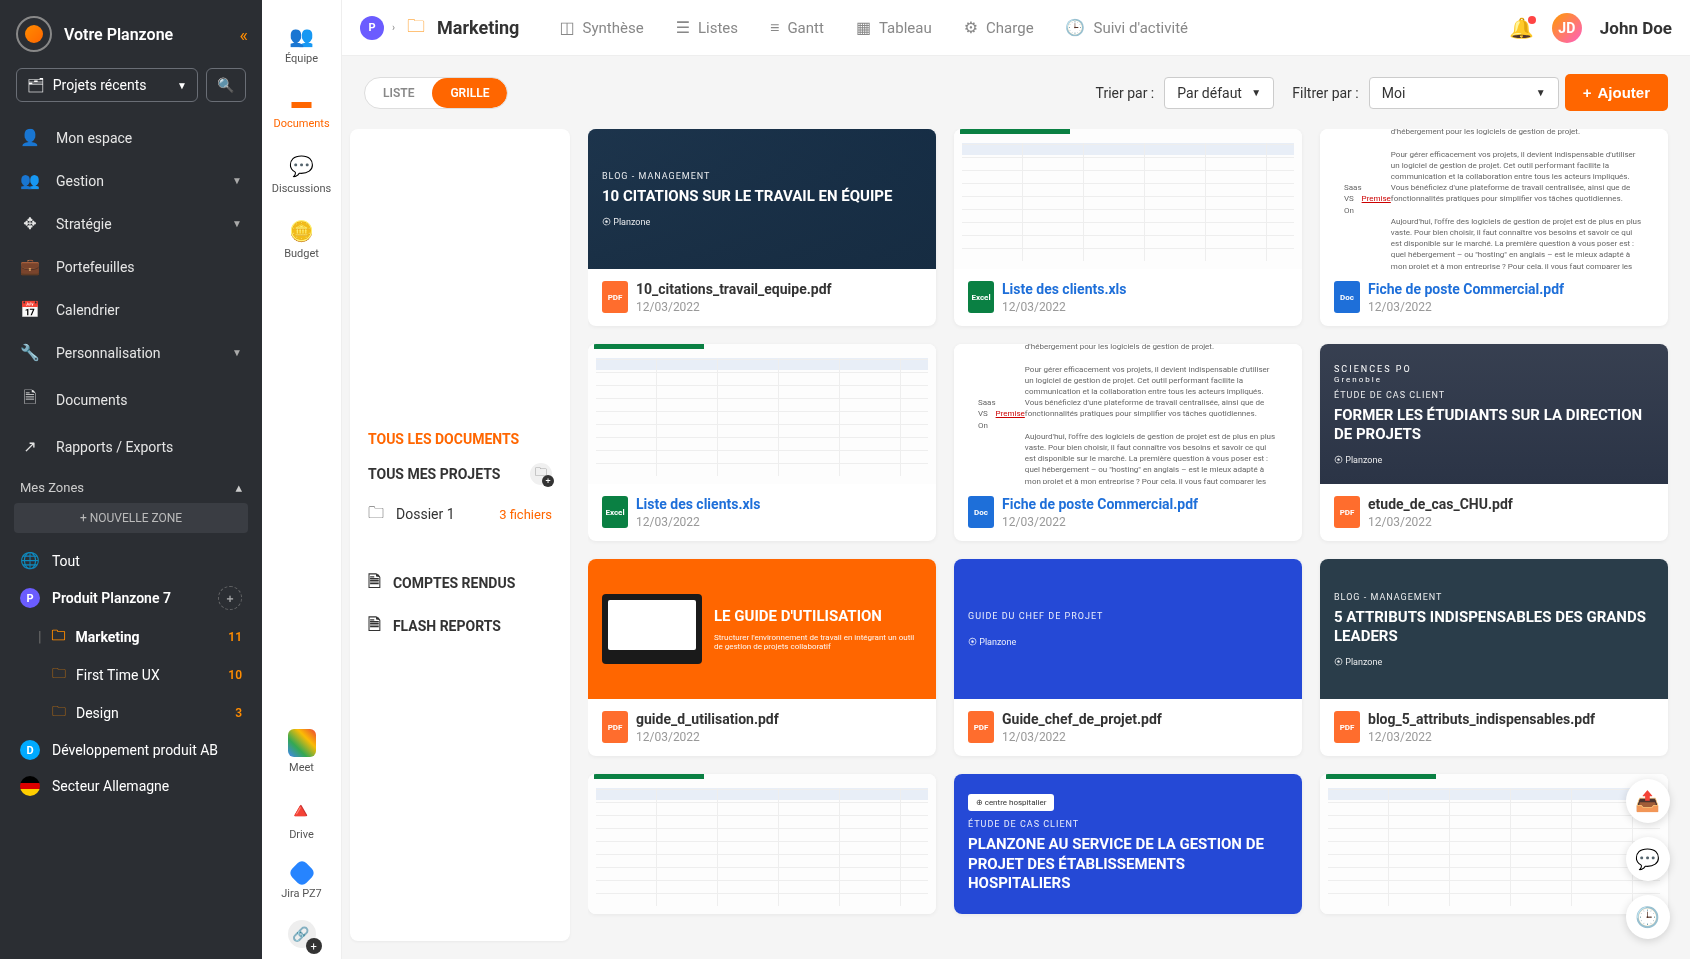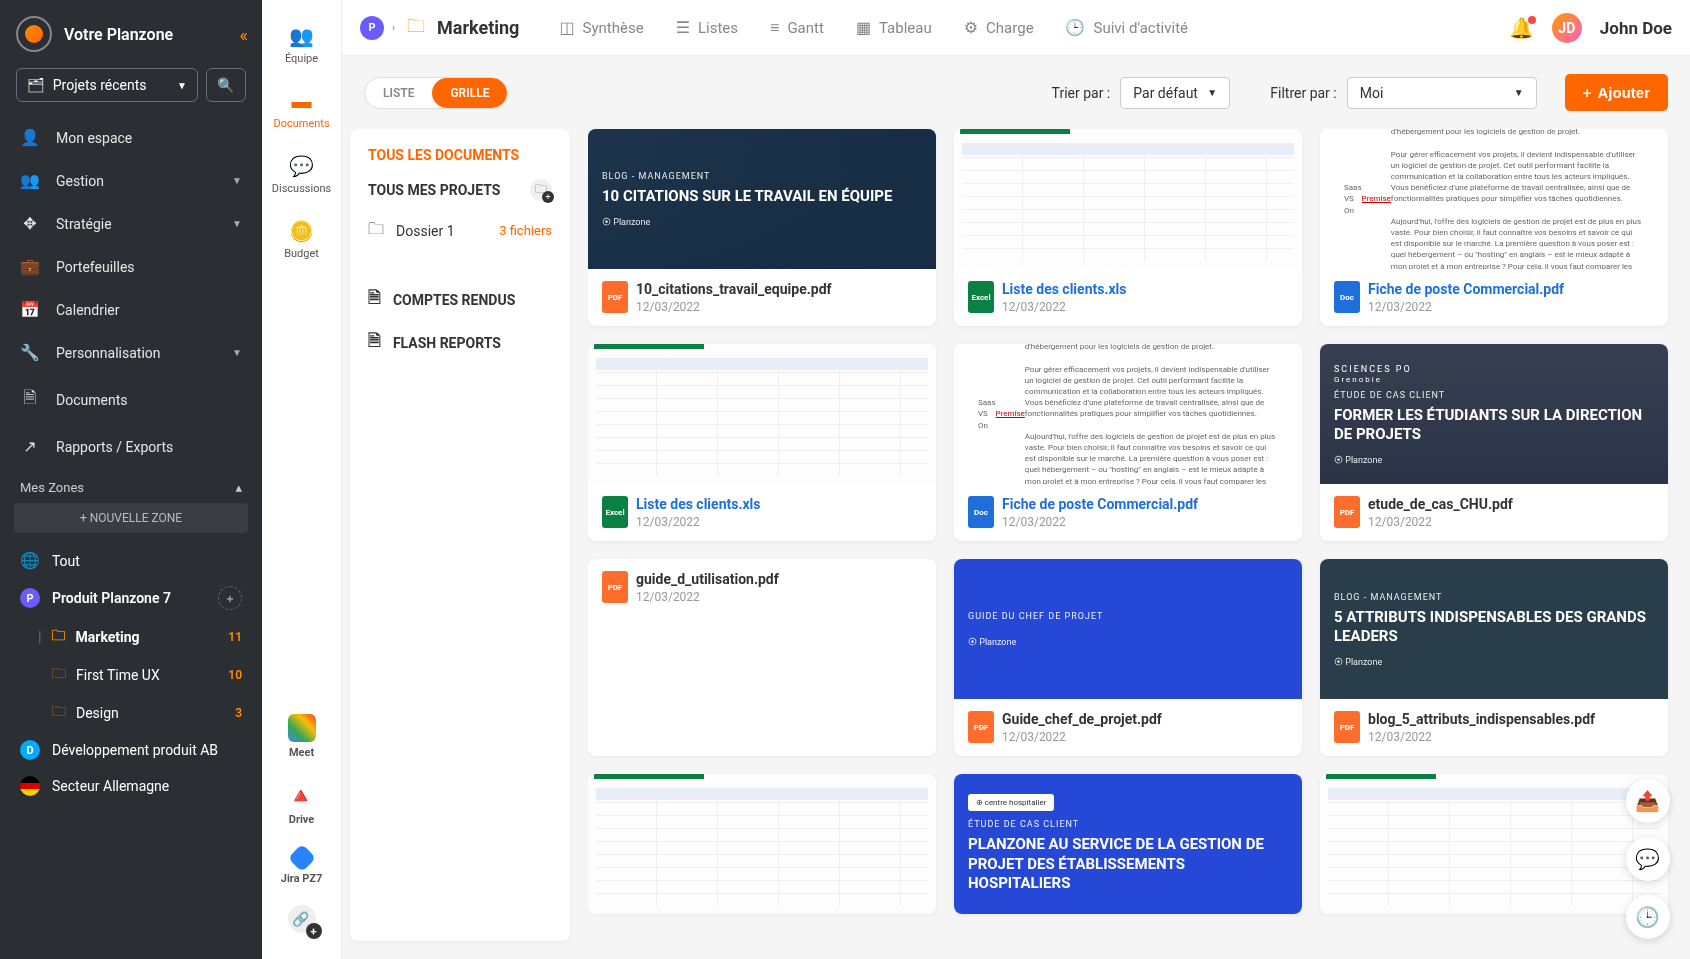"LISTE" .toolbar { gap: 28px -> 6px }
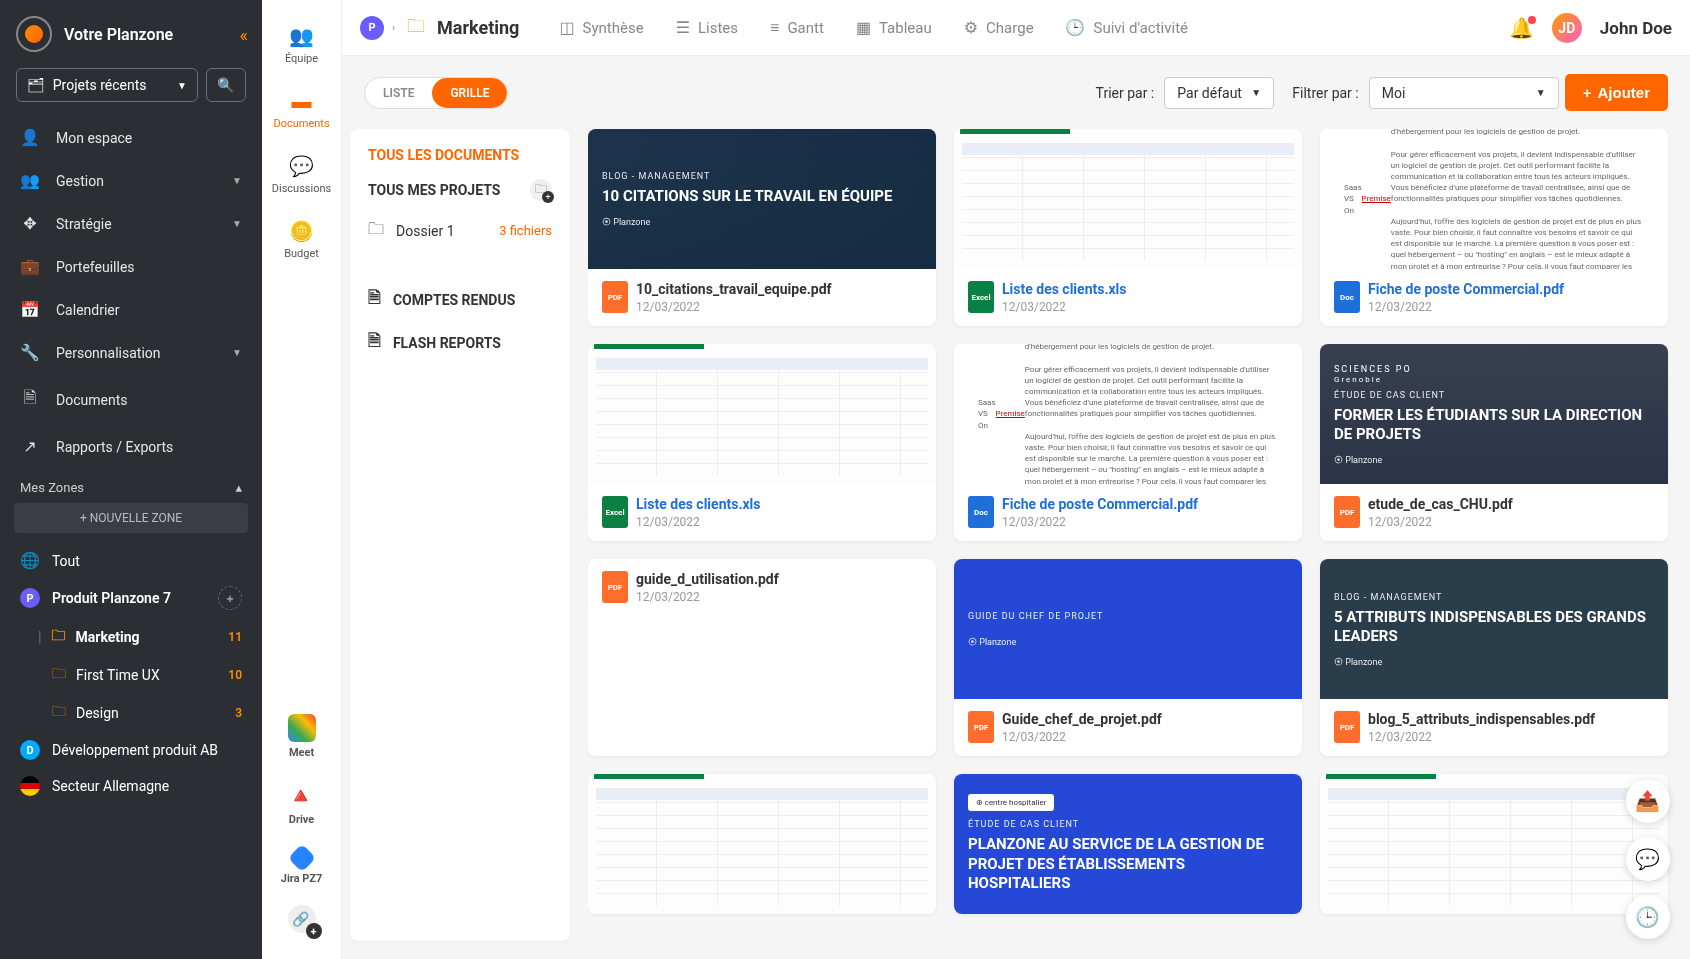"TOUS LES DOCUMENTS" .folders { justify-content: none -> center }
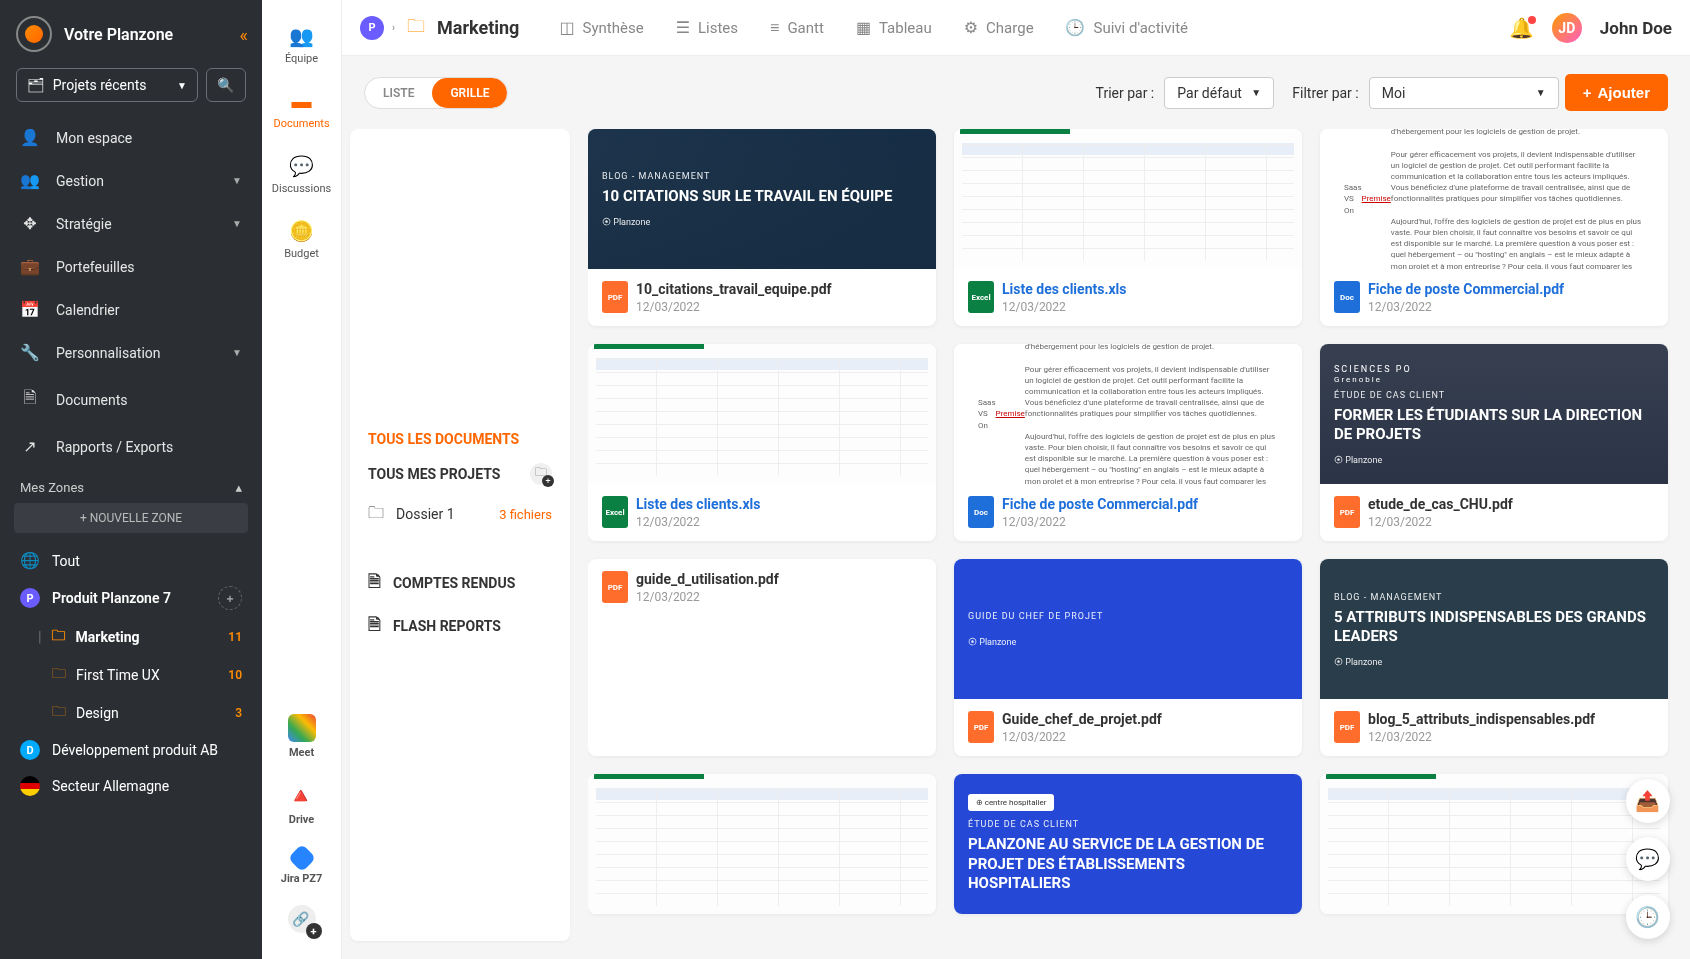"LE GUIDE D'UTILISATION" div.thumb { html: none -> <div> <div></div> <div> <div>LE GUIDE D'UTILISATION</div> <div>Structurer l'environnement de travail en intégrant un outil de gestion de projets collaboratif</div> </div> </div> }
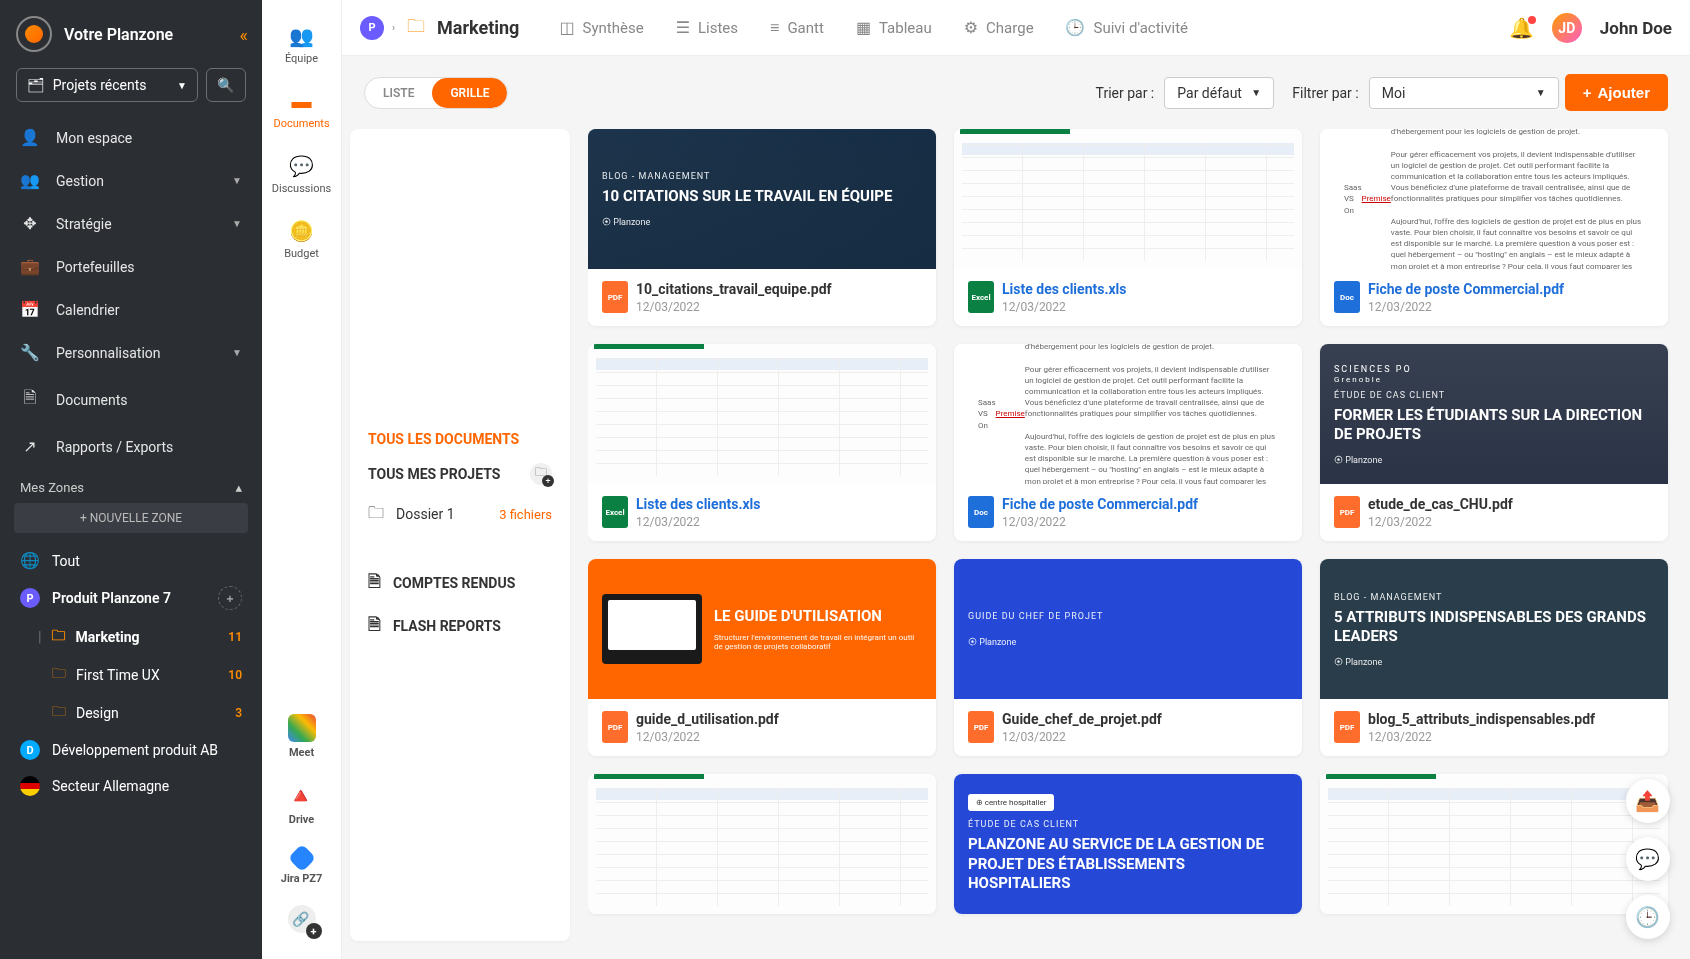"Meet" .rail-bottom { font-weight: bold -> none; padding-bottom: 20px -> 5px }
